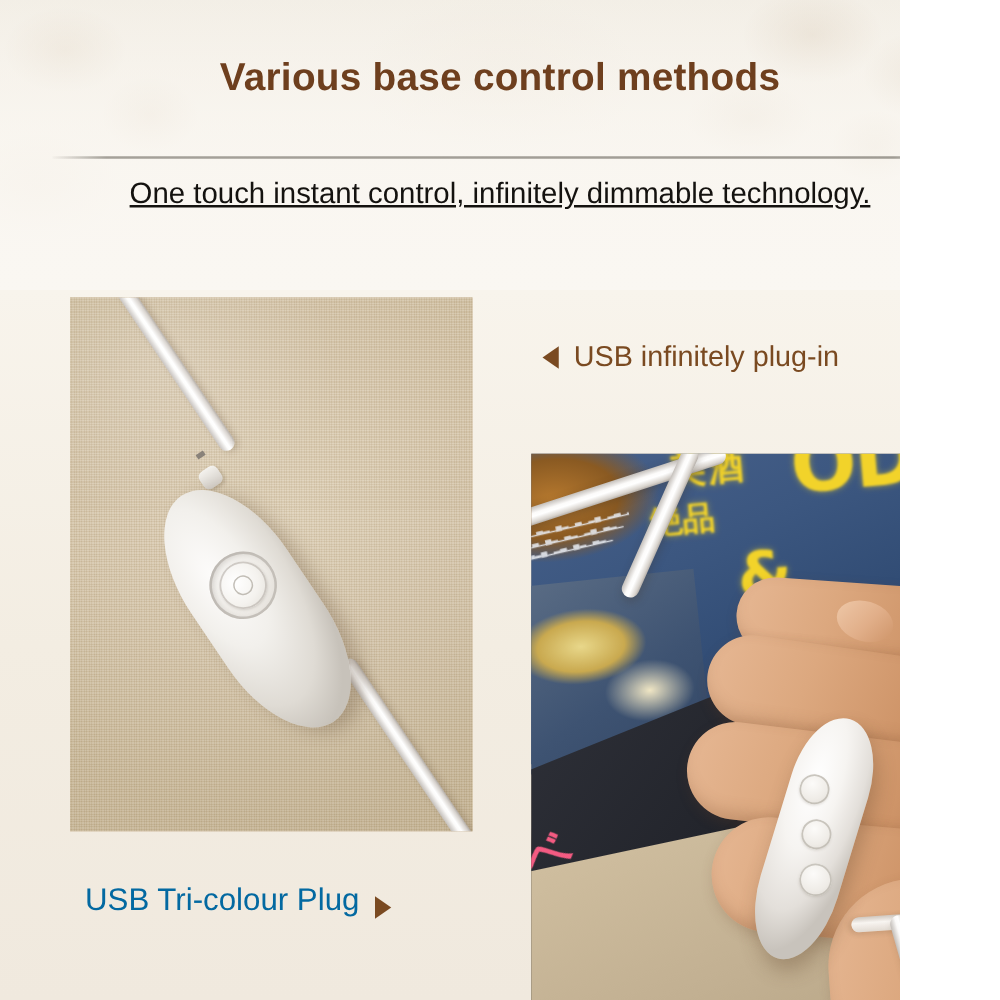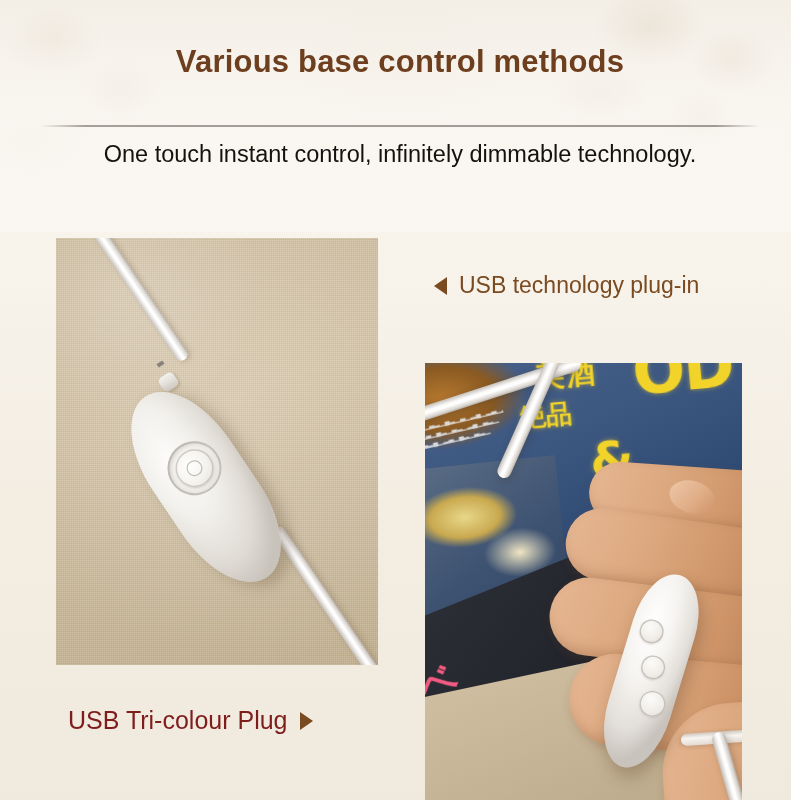"Various base control methods" .page { width: 791px -> 720px }
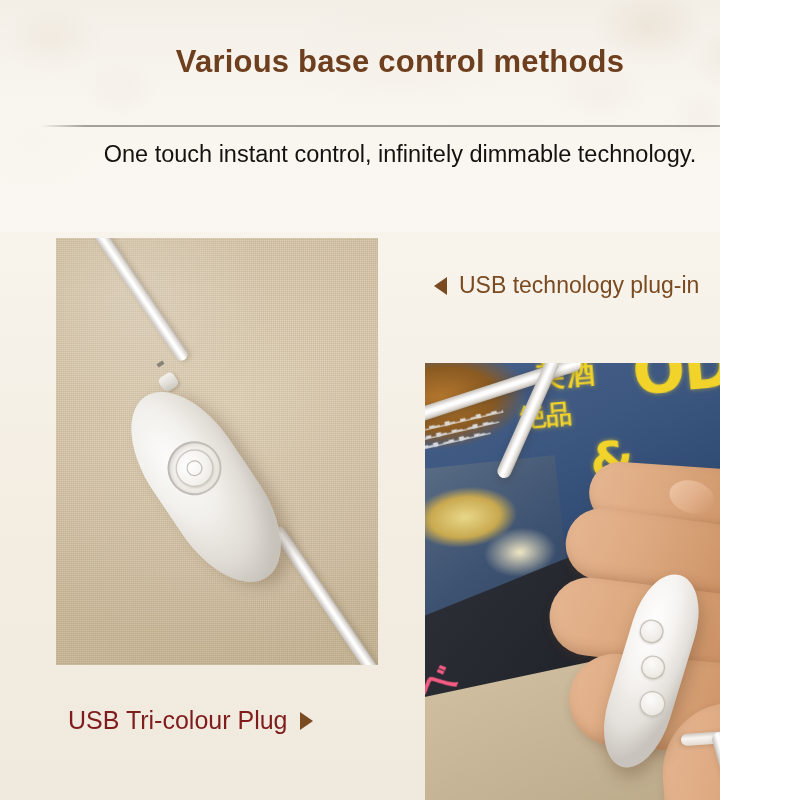"One touch instant control, infinitely" .subtitle { text-decoration: none -> underline }
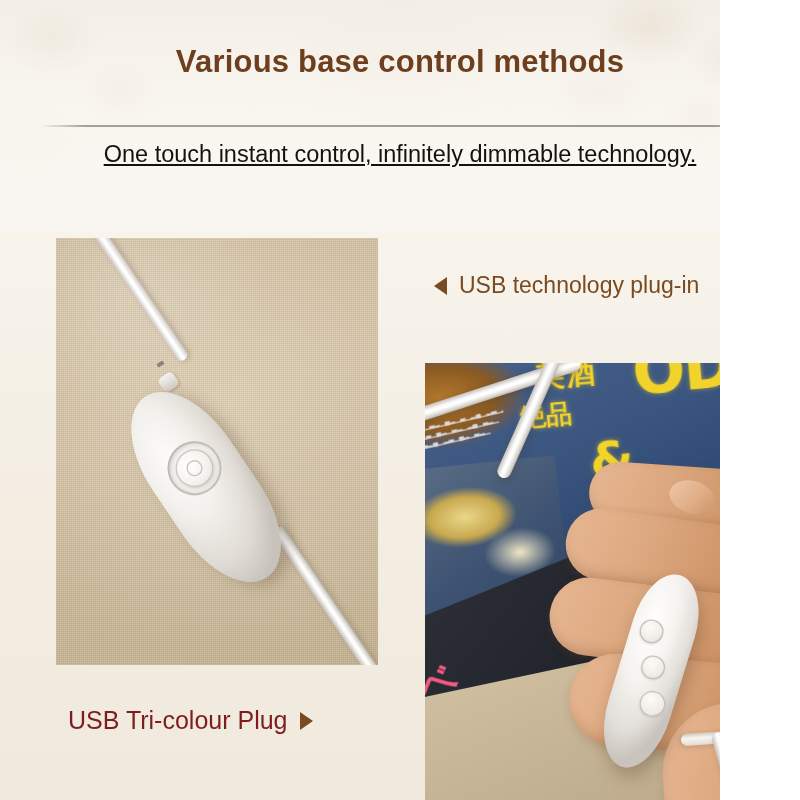"USB technology plug-in" span { text: technology -> infinitely }
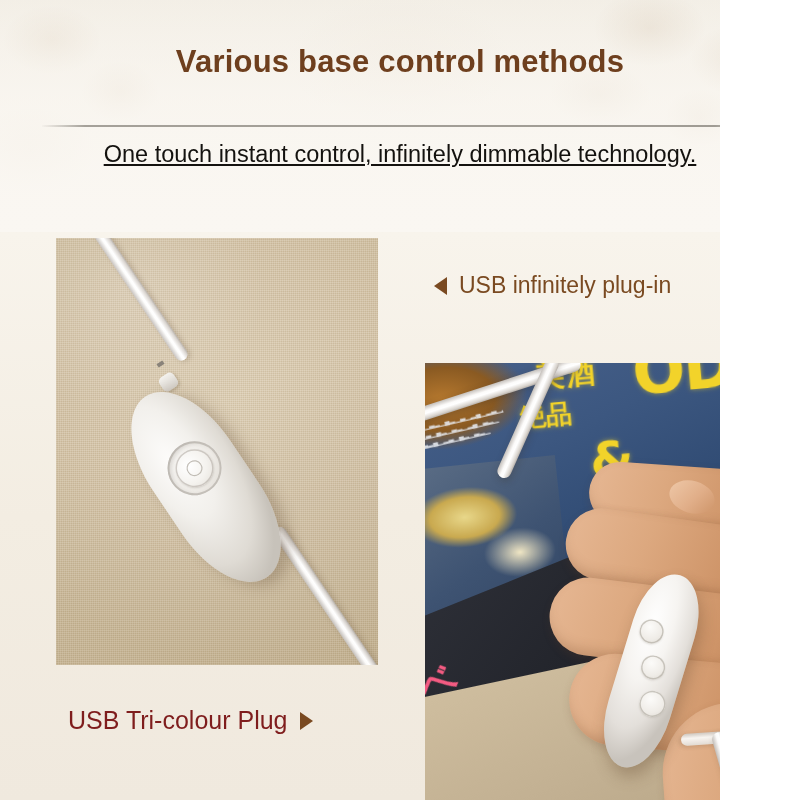"USB Tri-colour Plug" .label-tri { align-items: center -> flex-end; color: #7f1d1d -> #0369a1 }
